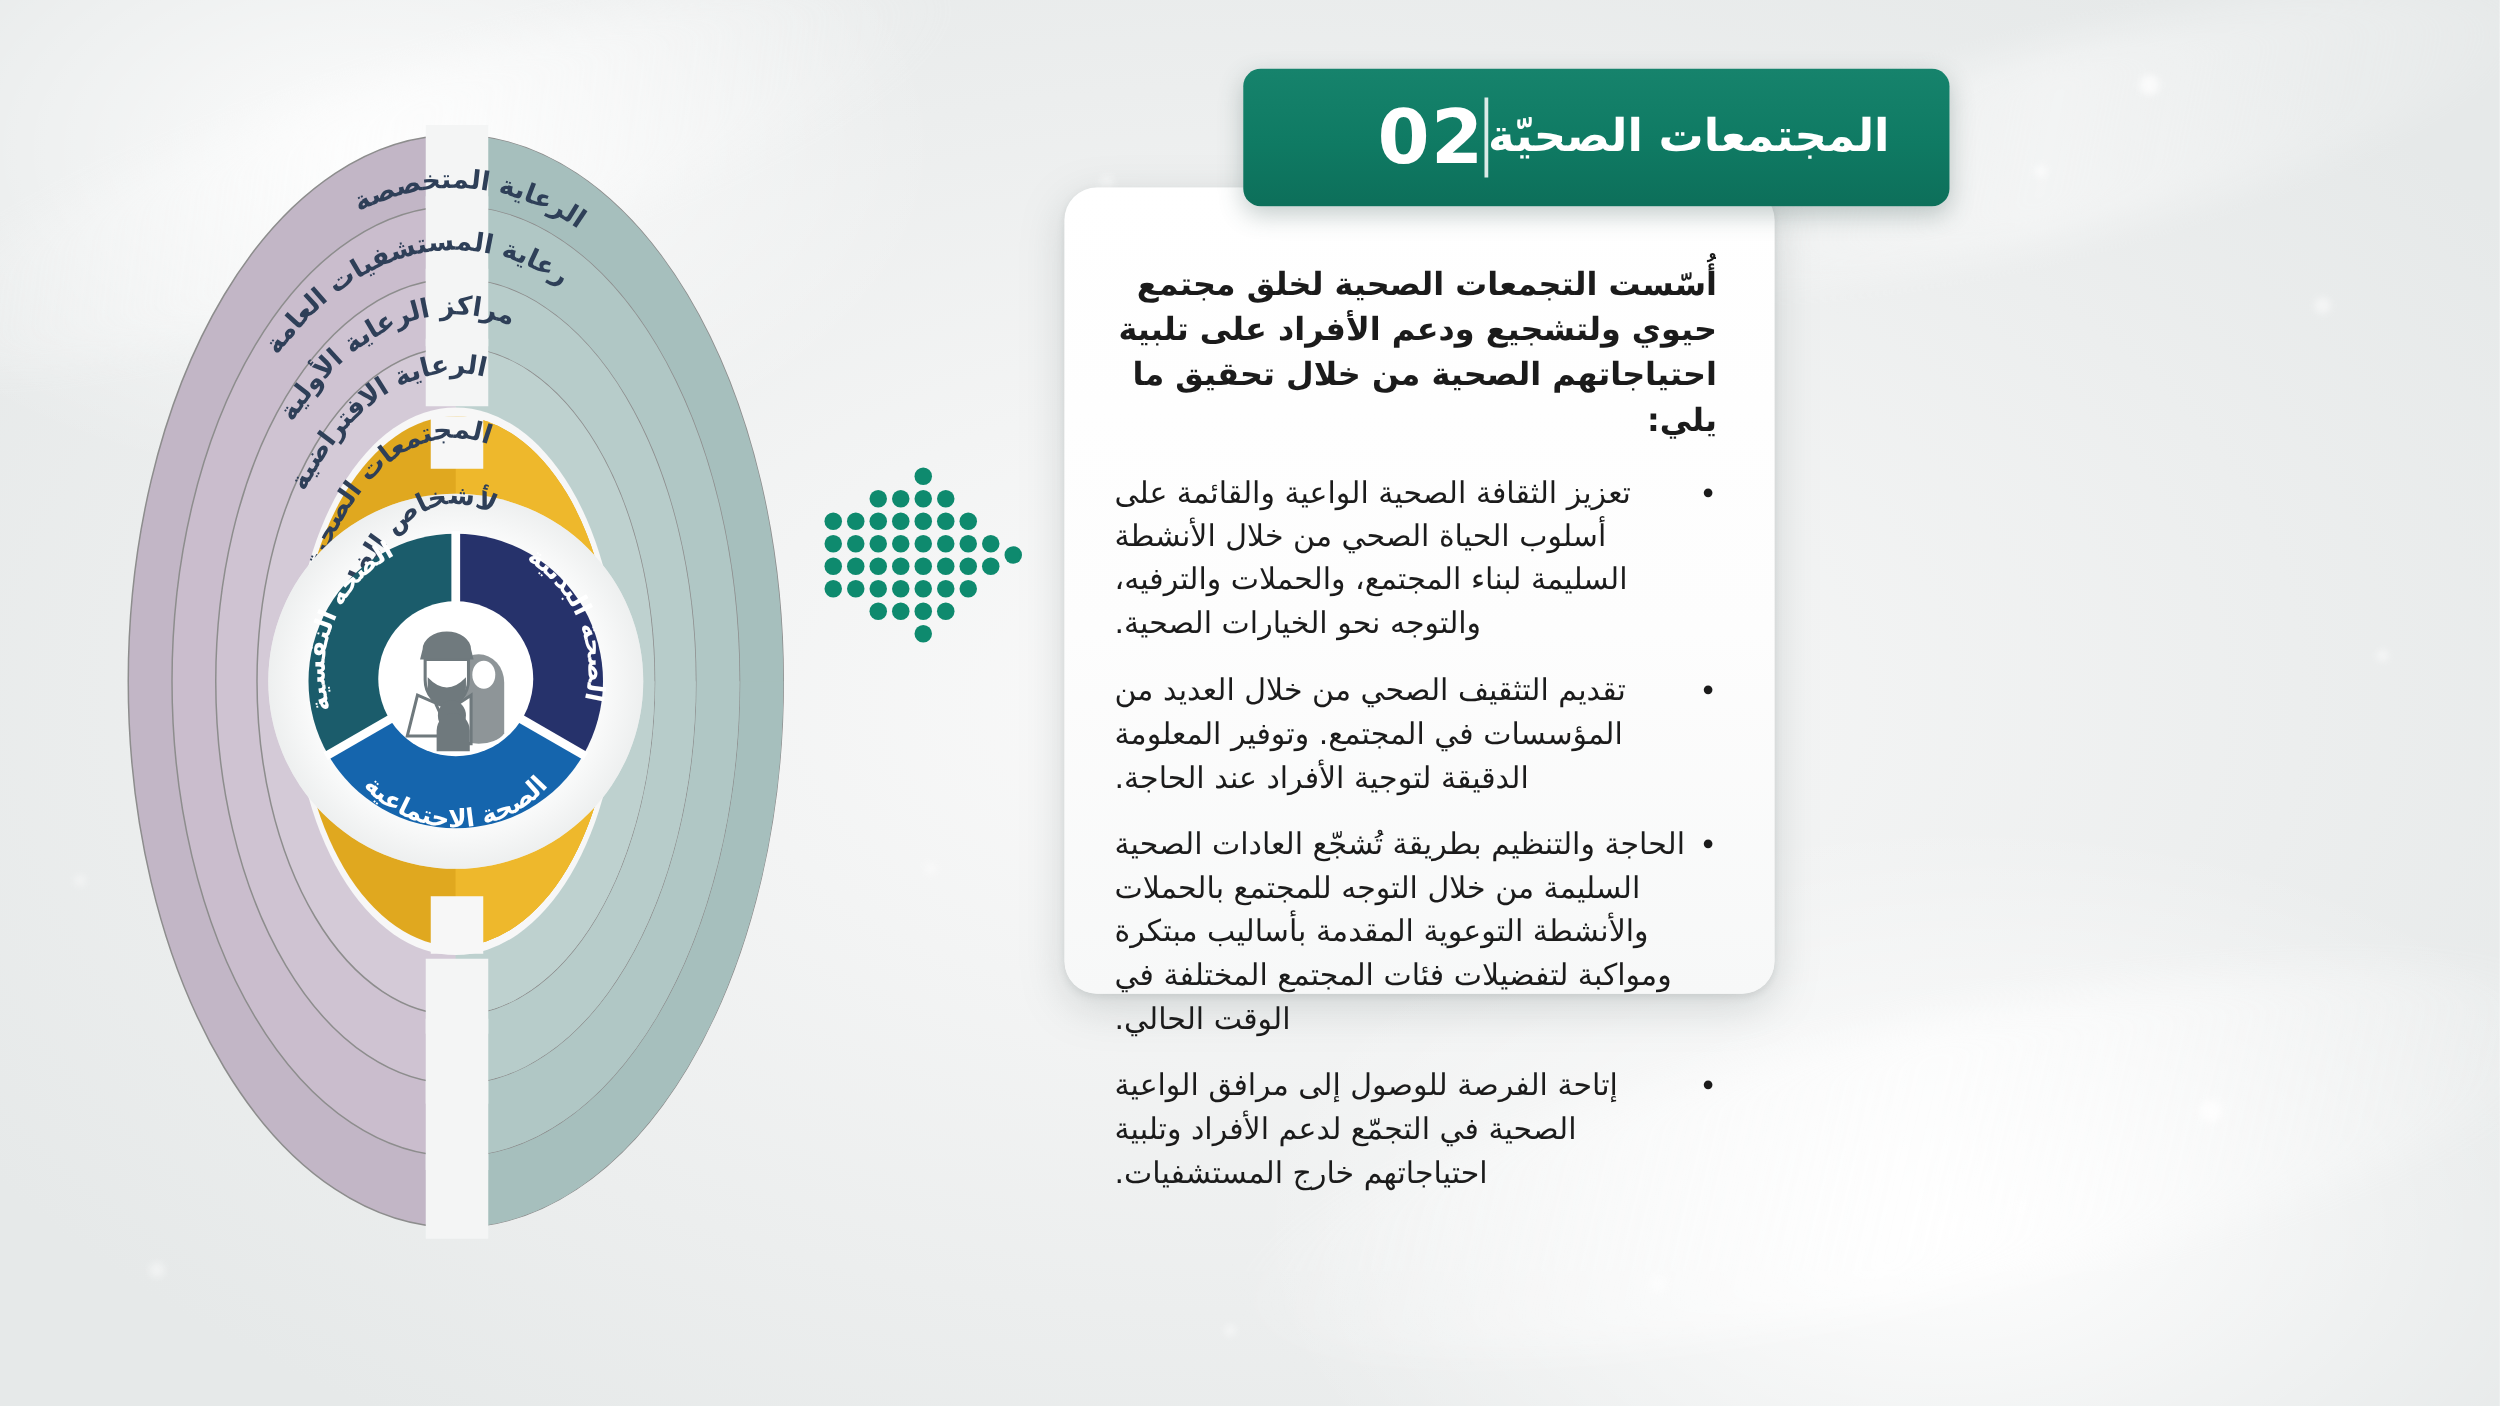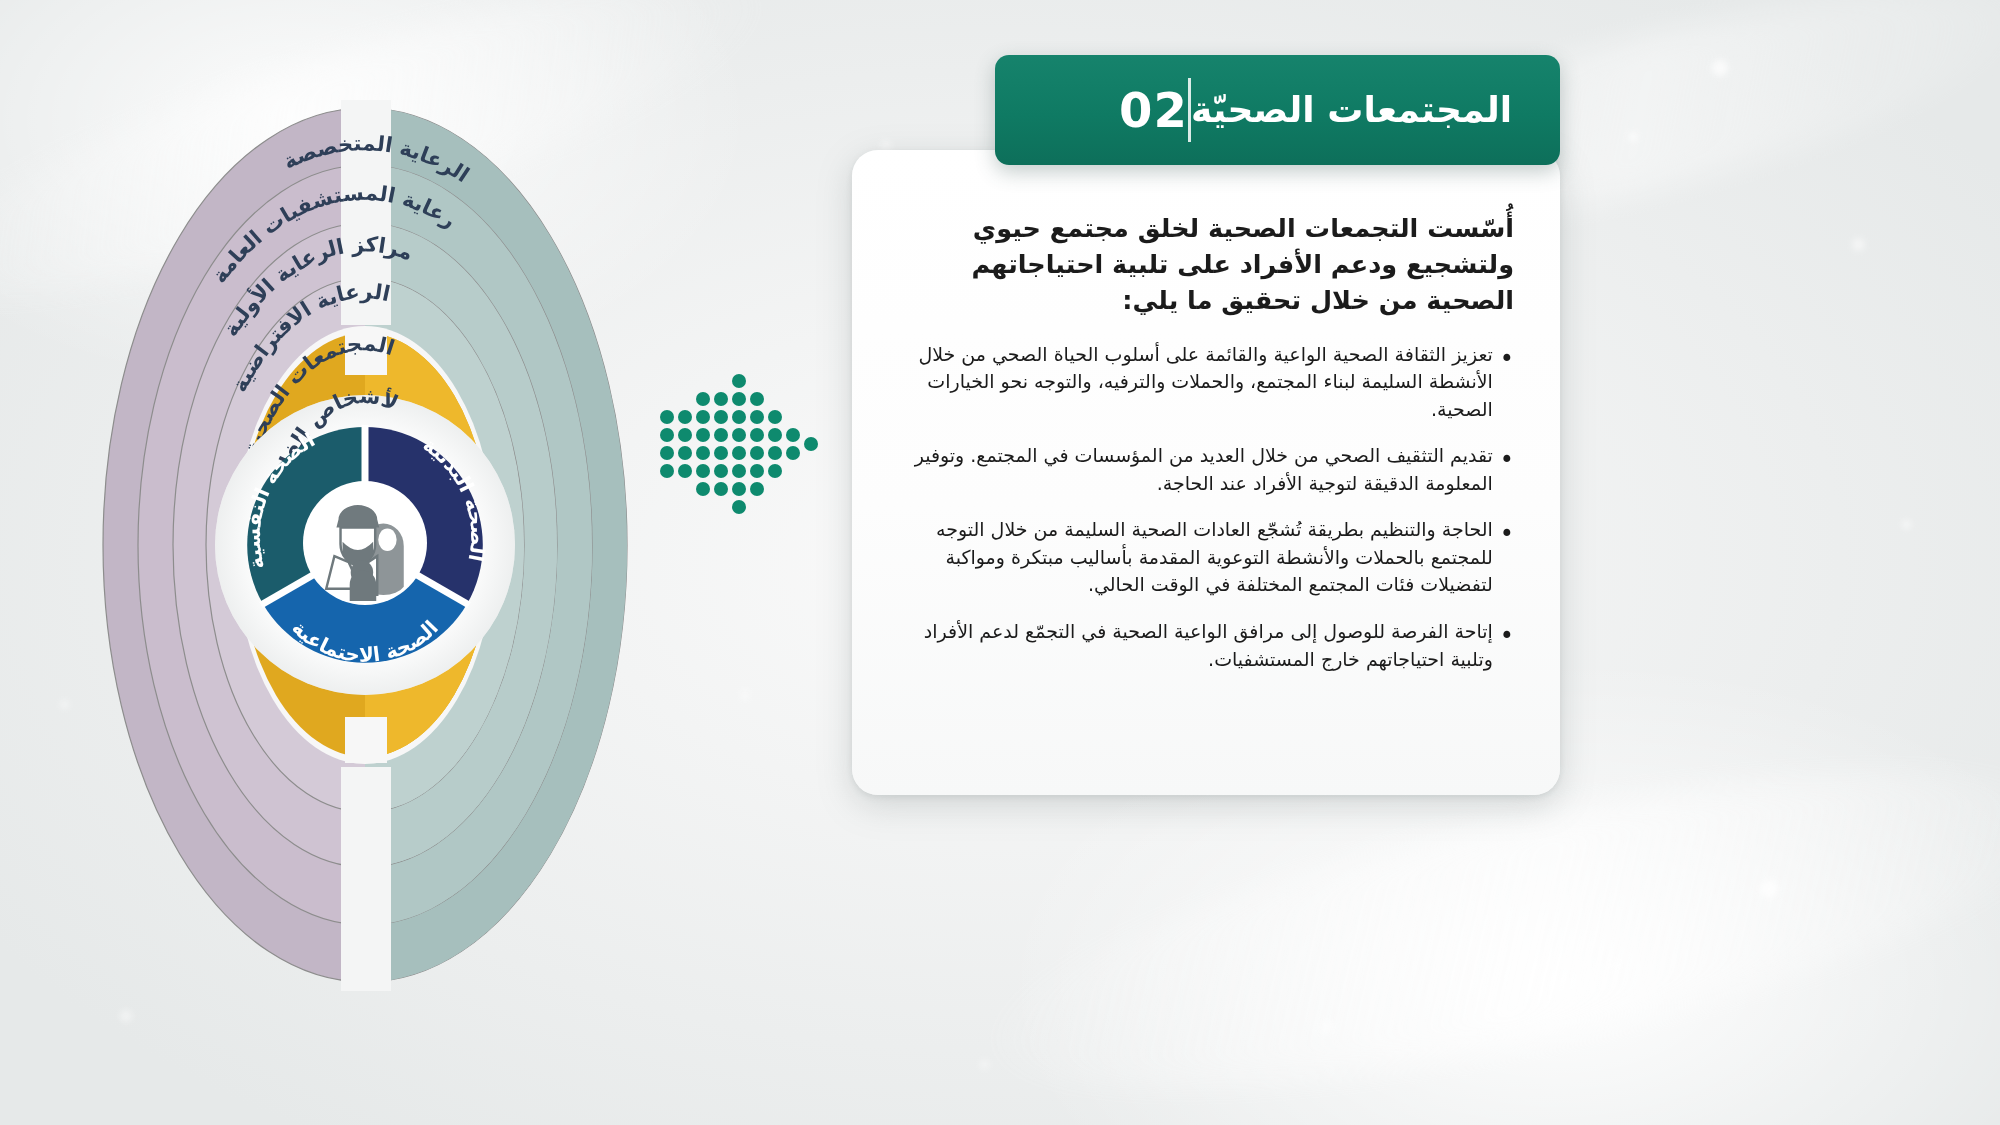"02" #banner-number { font-size: 48px -> 60px }
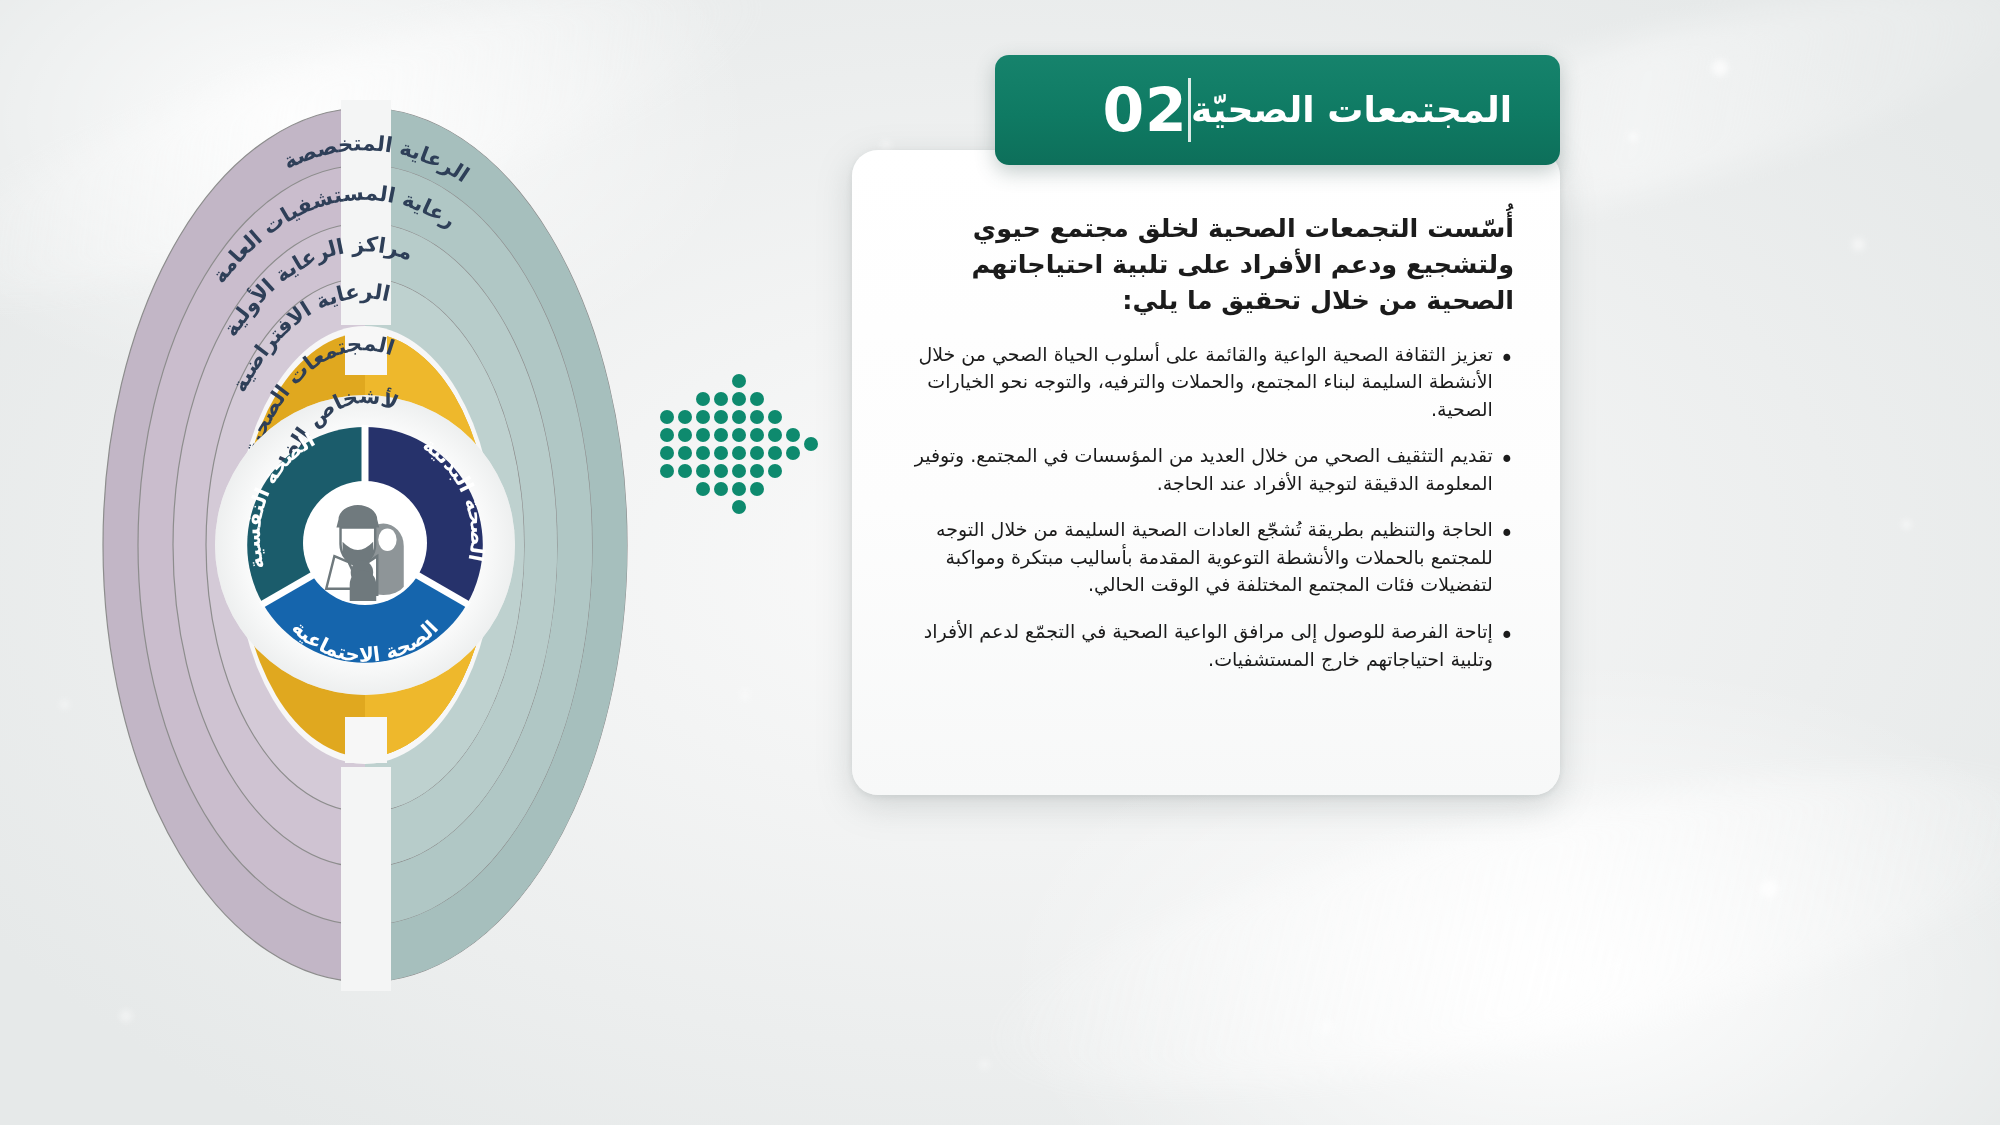"أُسّست التجمعات الصحية لخلق مجتمع" #content-card { width: 708px -> 568px }
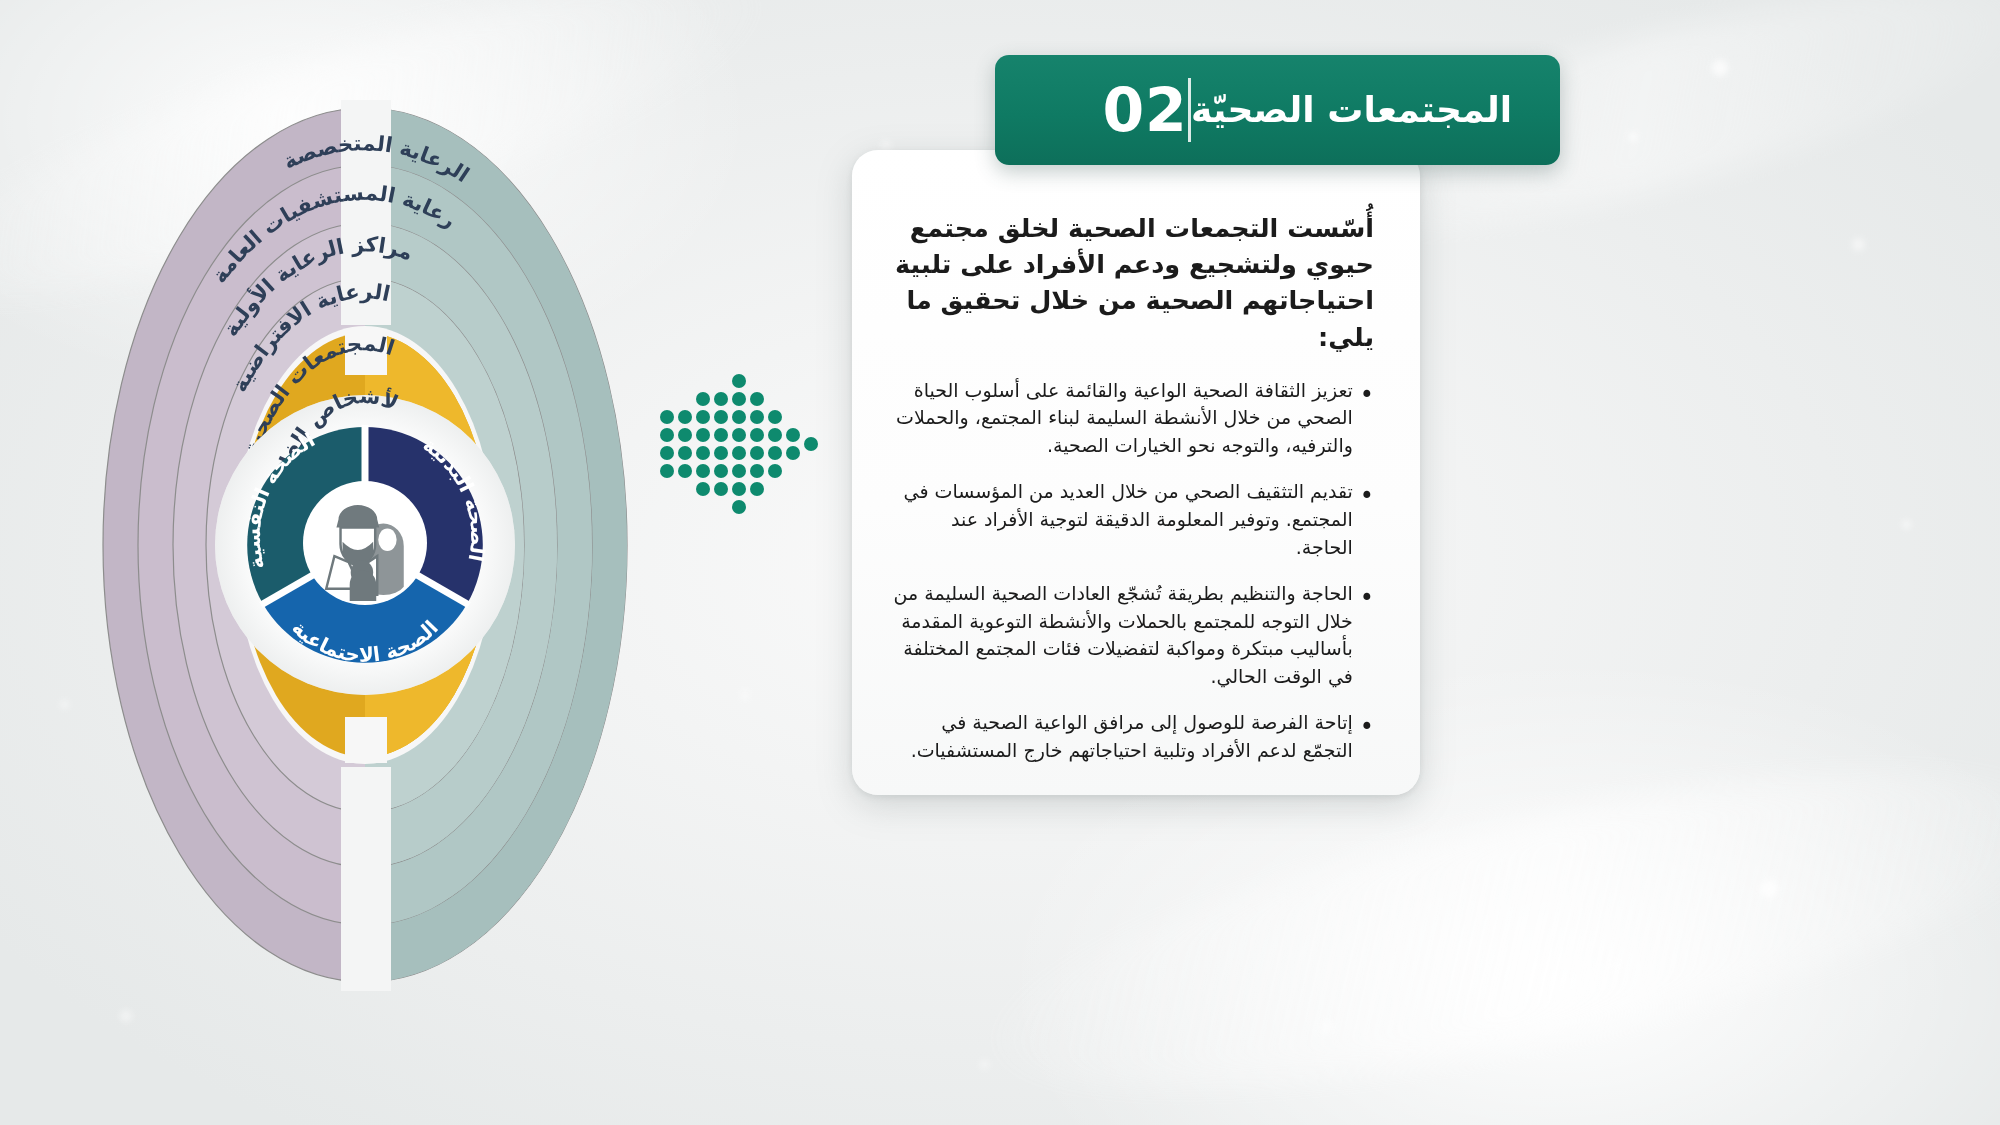"تعزيز الثقافة الصحية الواعية والقائمة" .bullet-text { font-size: 19px -> 24px; text-align: right -> left }
